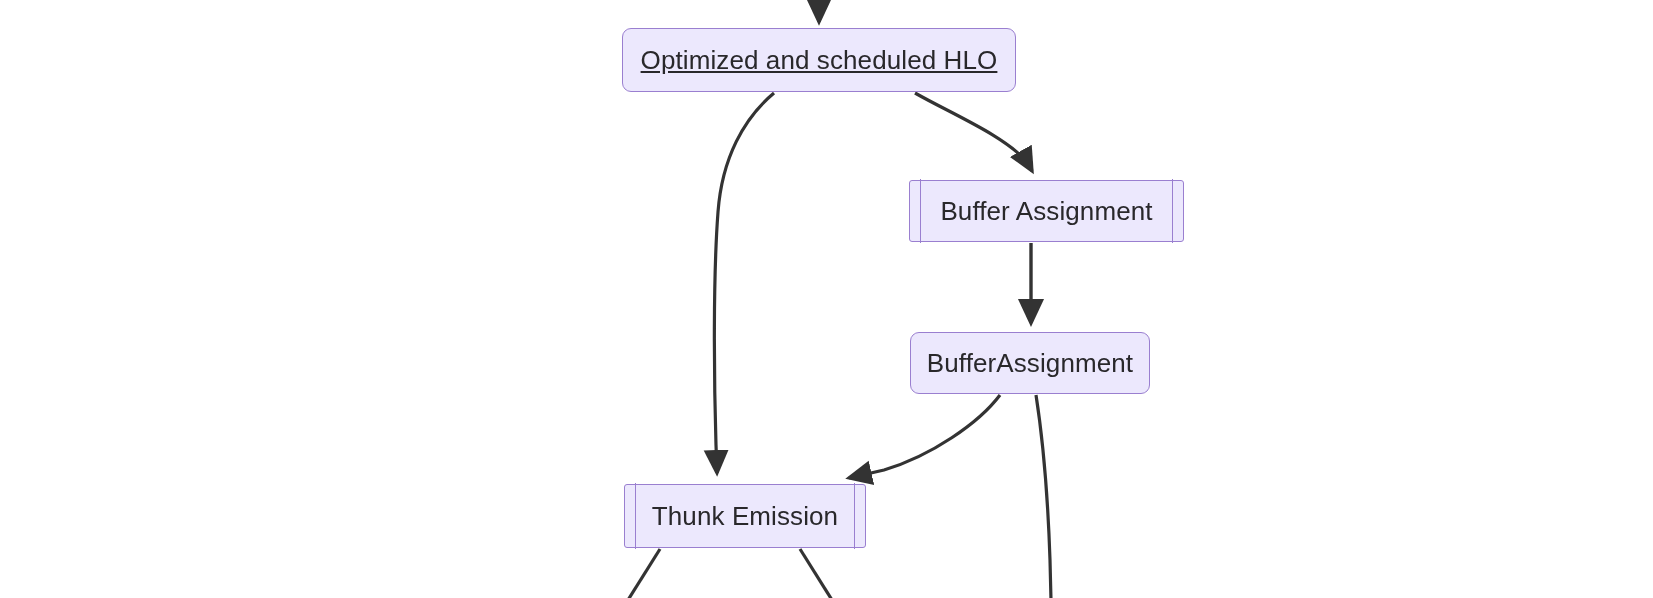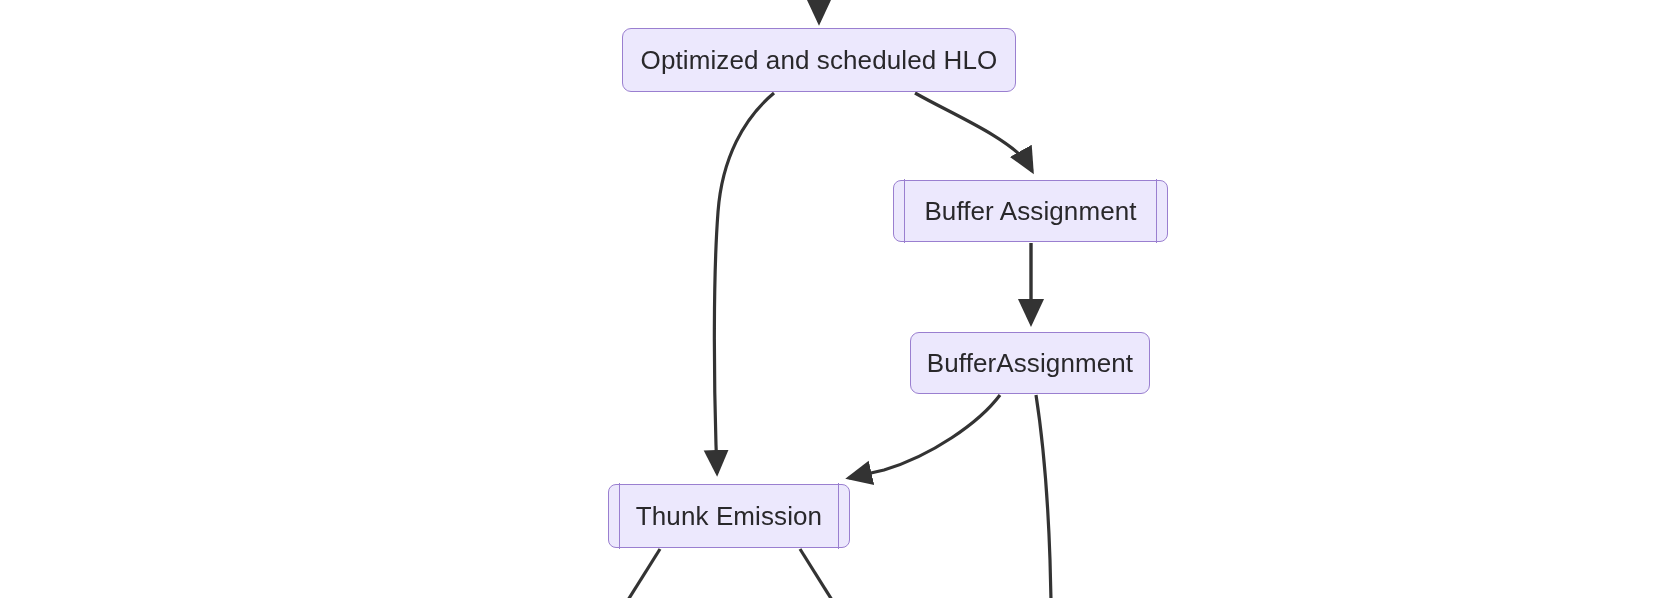"Optimized and scheduled HLO" div.node { text-decoration: none -> underline }
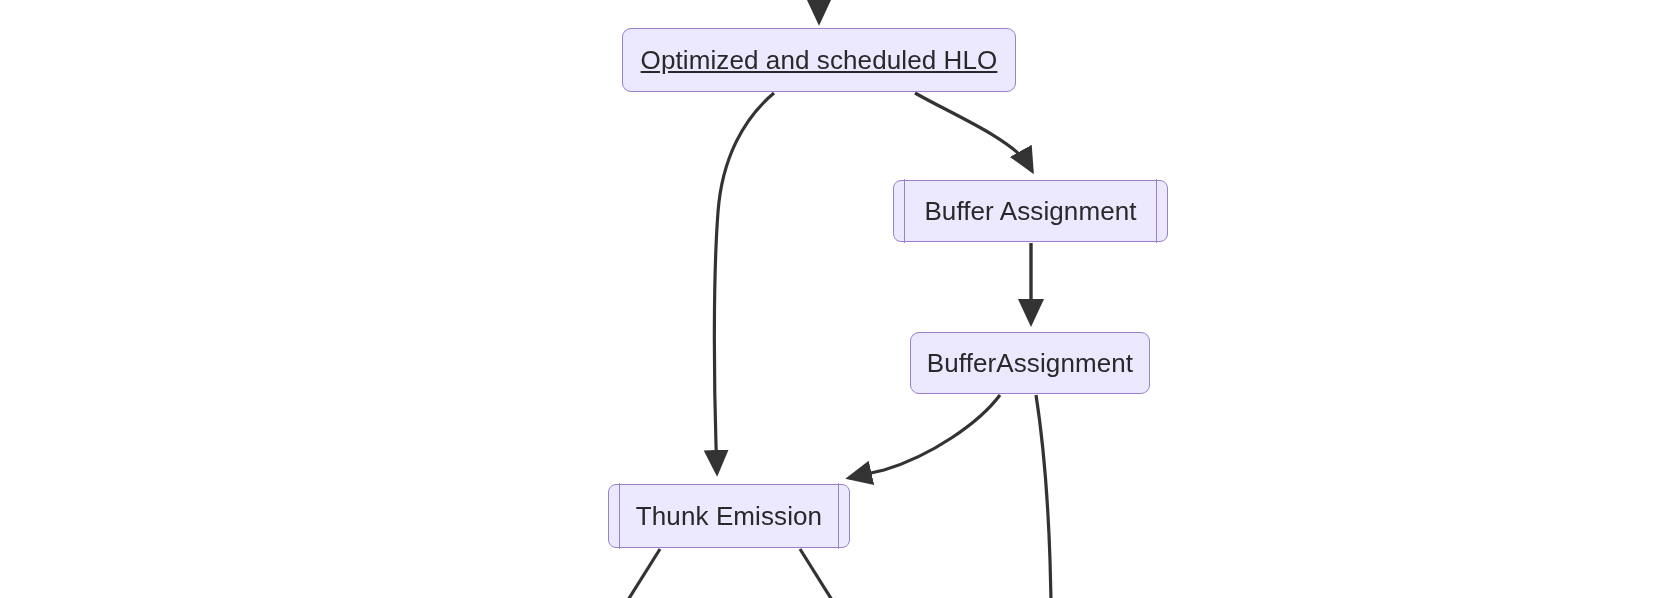"Buffer Assignment" .node.subroutine { border-radius: 8px -> 3px; margin-left: none -> 16px }
